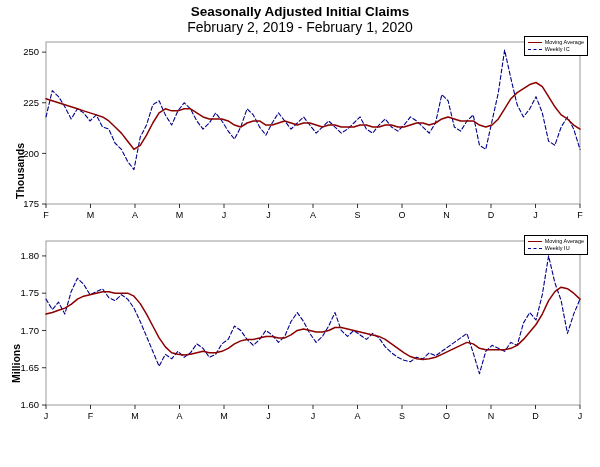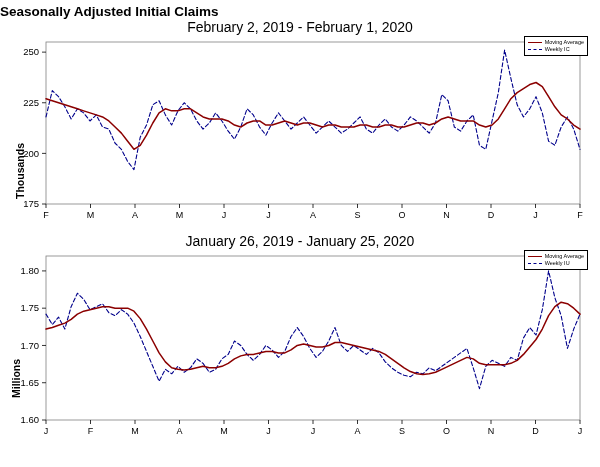"Seasonally Adjusted Initial Claims" .title { text-align: left -> center }
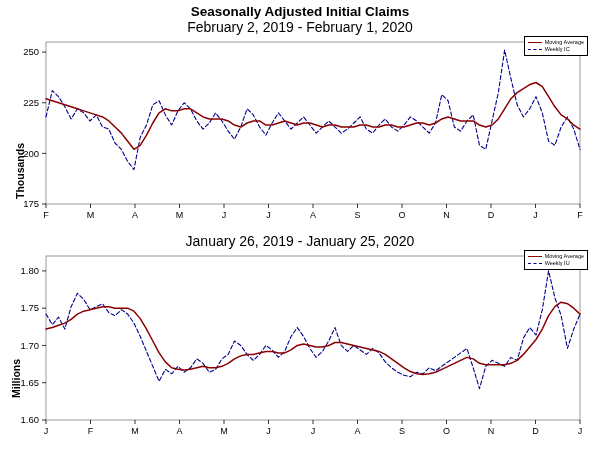"January 26, 2019 - January" div.subtitle { html: <div>January 26, 2019 - January 25, 2020</div> -> none }
